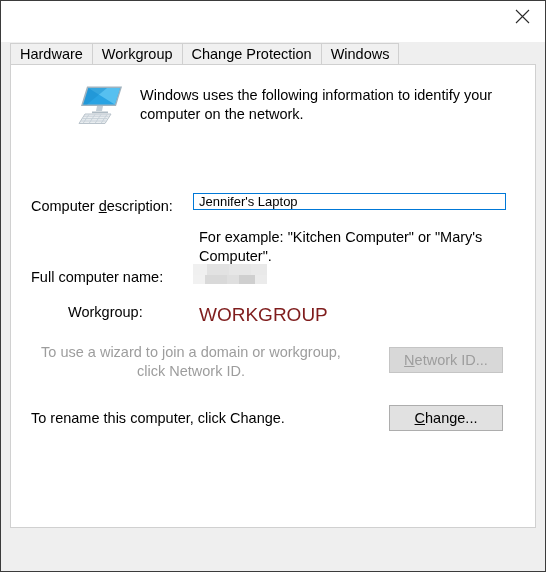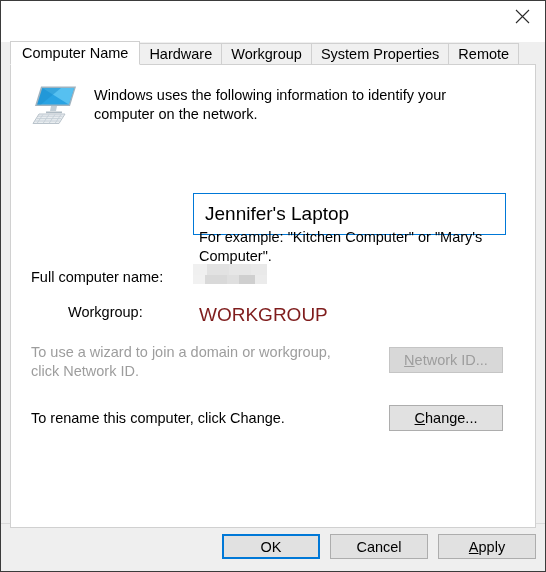"Computer Name" div.tab { html: <div> <span>Computer Name</span> </div> -> none }
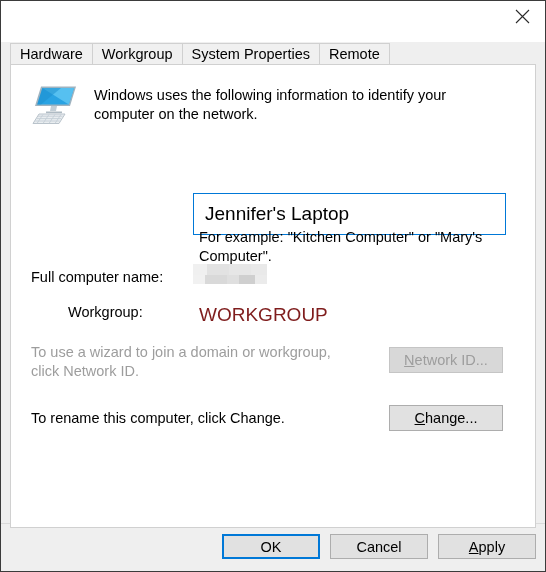"System Properties" span { text: System Properties -> Change Protection }
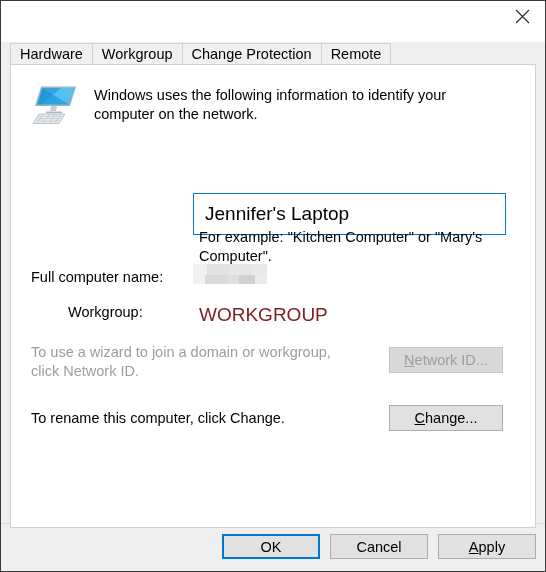"Remote" span { text: Remote -> Windows }
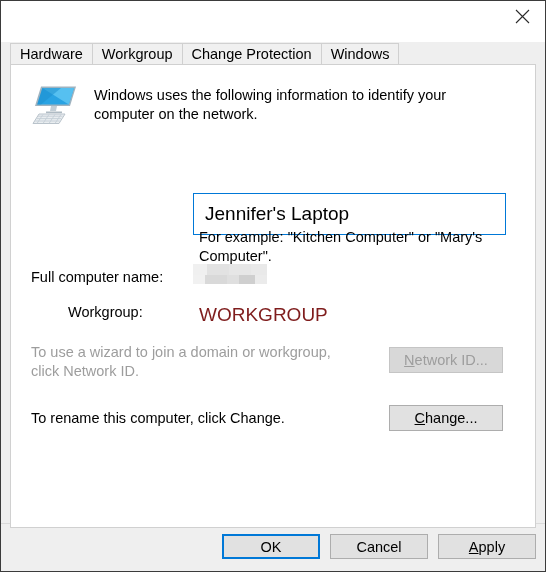"Windows uses the following information" .intro { padding-left: none -> 46px }
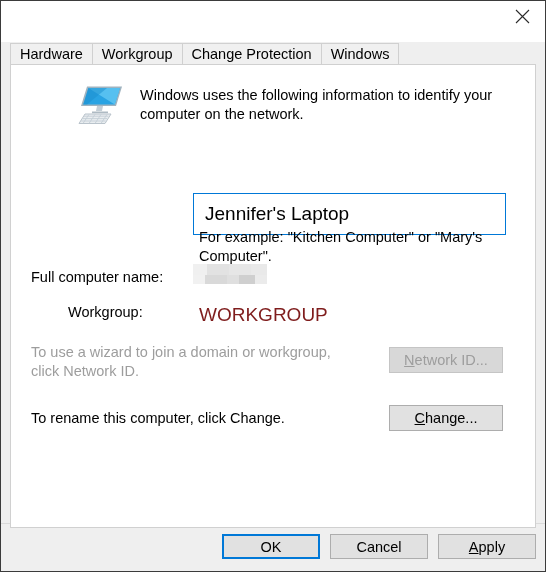"Computer description:" div.row-label { html: none -> <div><span>Computer </span><span>d</span><span>escription:</span></div> }
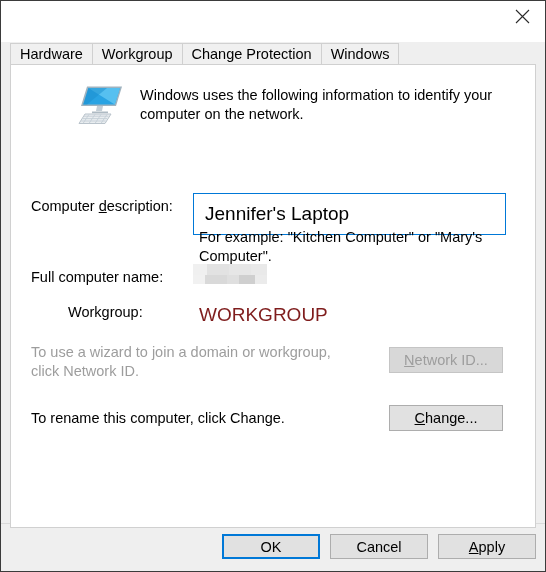"Jennifer's Laptop" .desc-input { font-size: 19px -> 13px; height: 42px -> 17px; padding: 0 11px -> 0 5px }
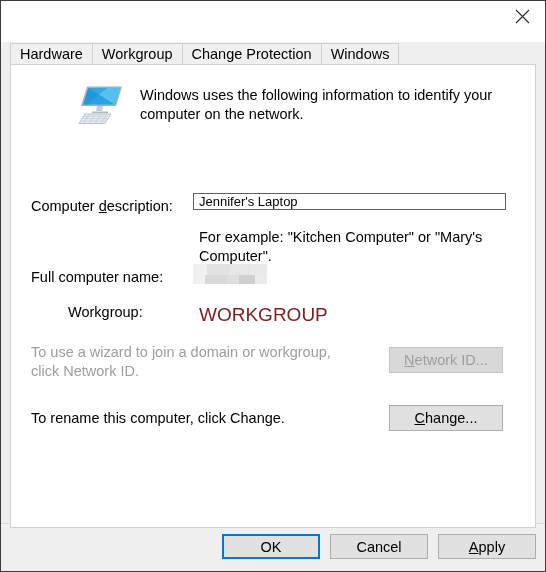"To use a wizard to" .para.disabled { text-align: none -> center }
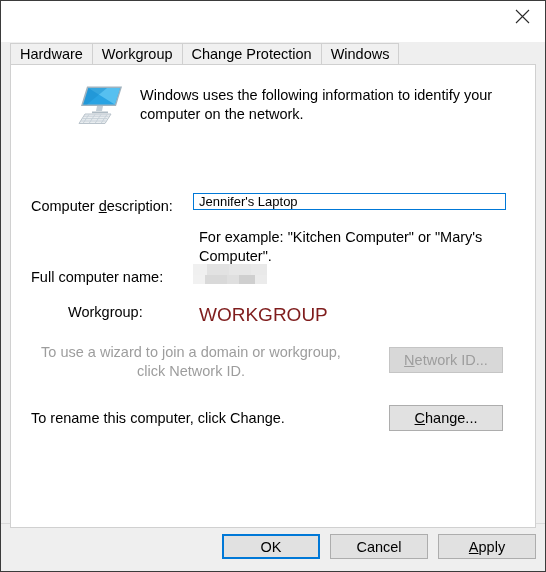"OK" div.footer { html: <div> <button>OK</button> <button>Cancel</button> <button> <span>A</span> <span>pply</span> </button> </div> -> none }
